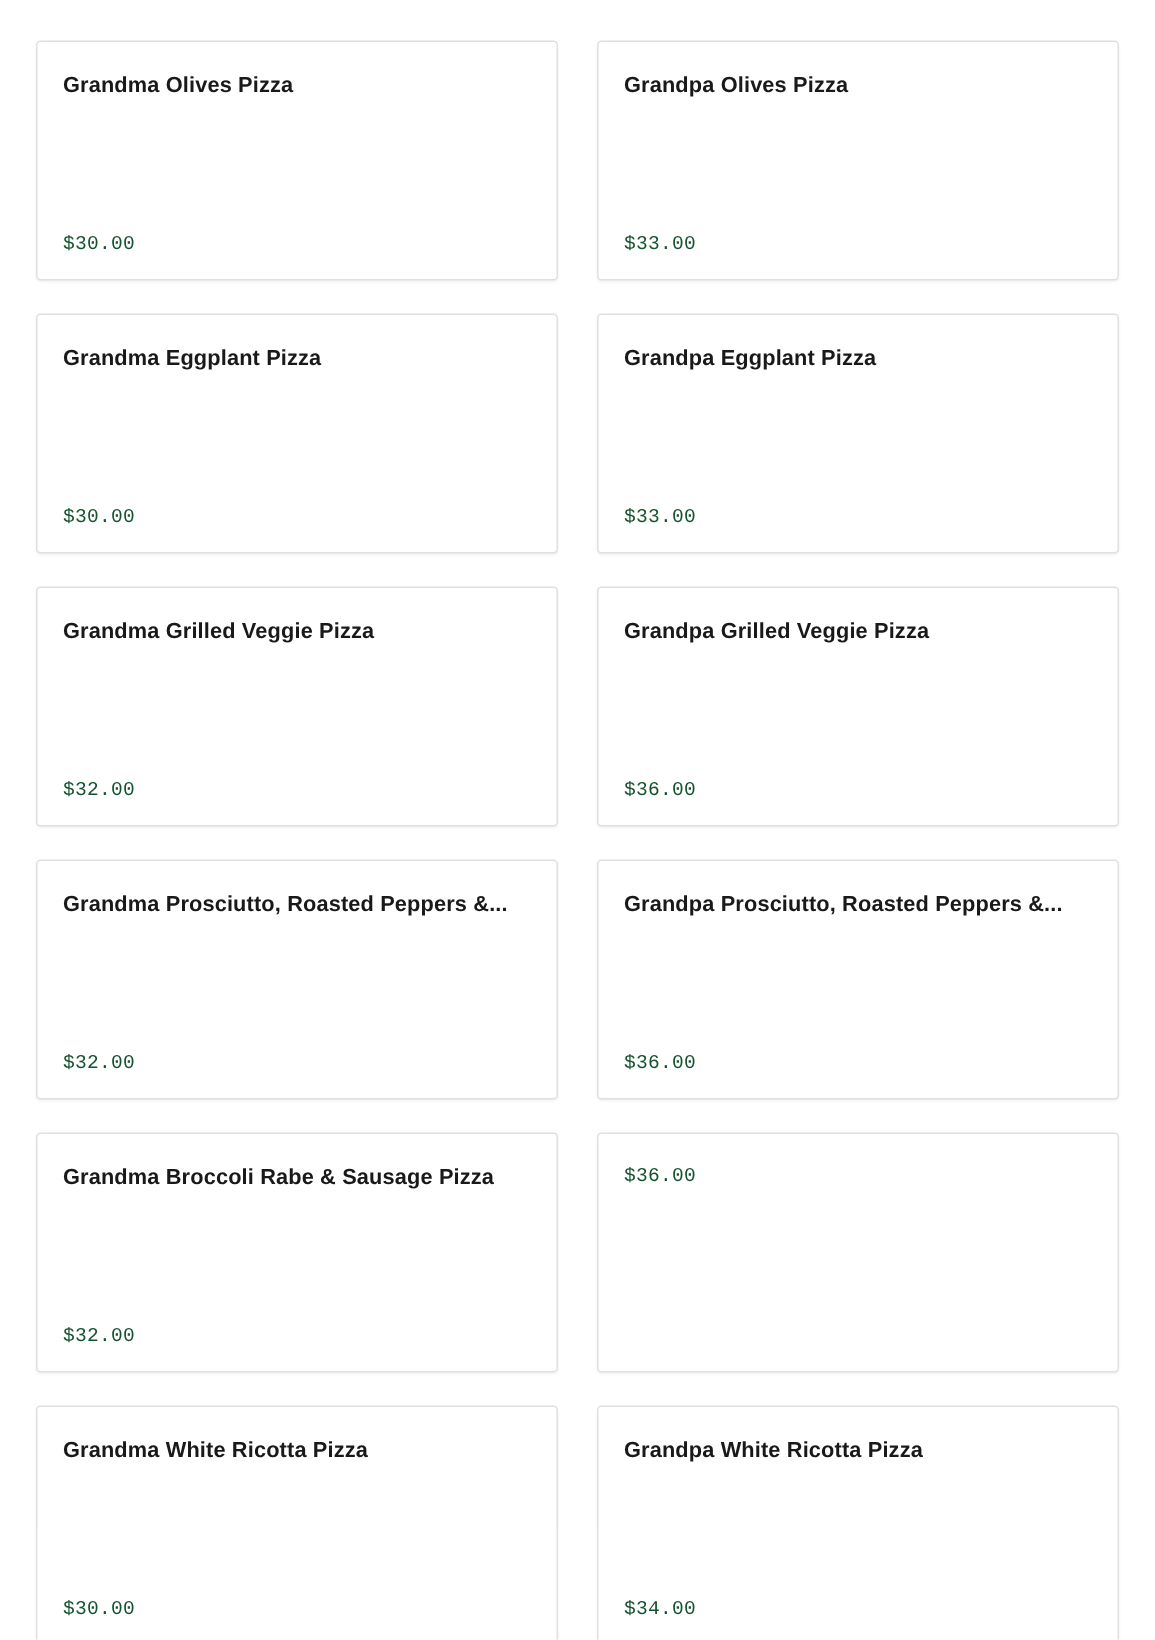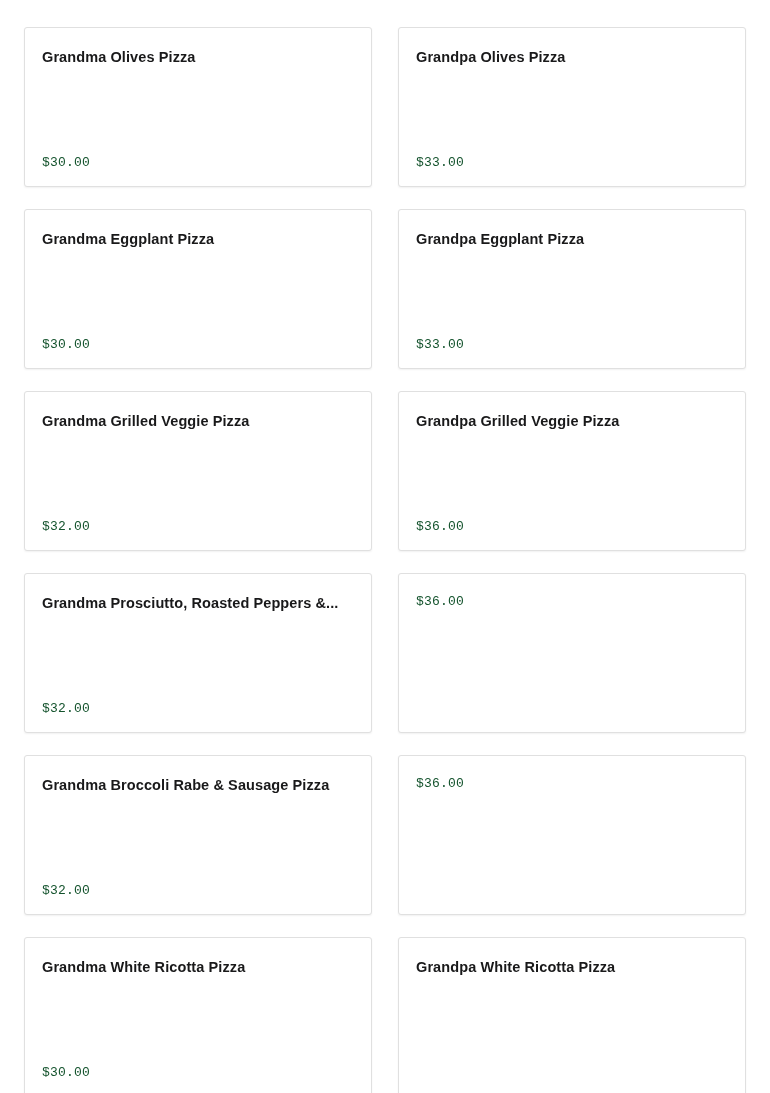"Grandpa Prosciutto, Roasted Peppers &..." div.item-name { html: none -> <div>Grandpa Prosciutto, Roasted Peppers &amp;...</div> }
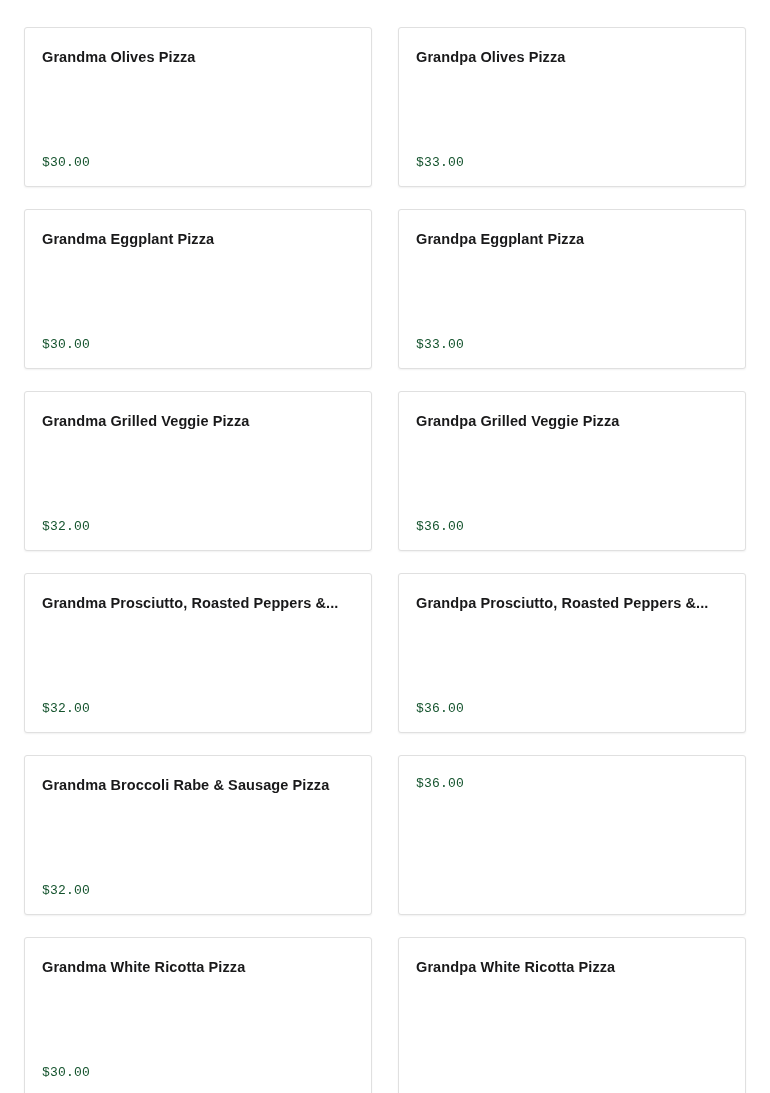"$34.00" div.item-price { html: none -> <div>$34.00</div> }
